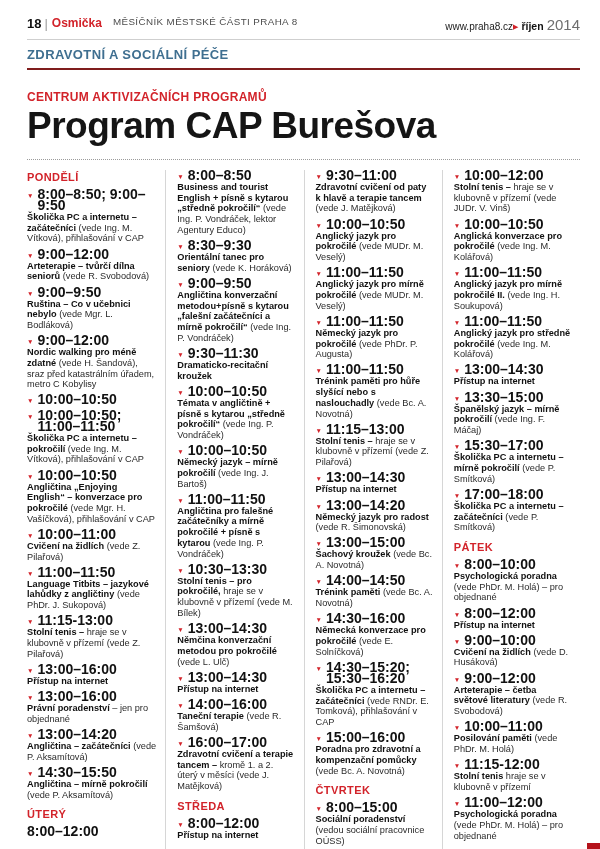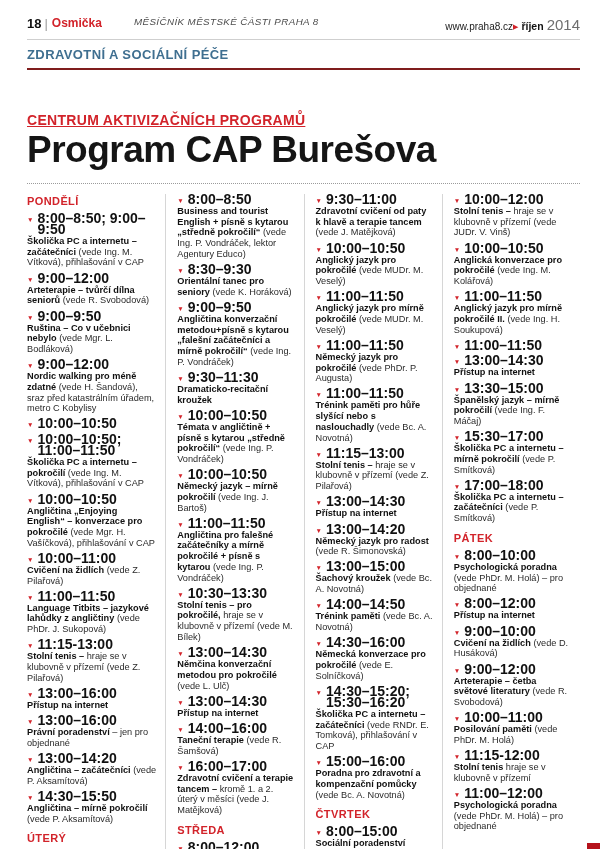"MĚSÍČNÍK MĚSTSKÉ ČÁSTI PRAHA 8" .tagline { font-style: italic -> none; margin-left: 32px -> 11px }
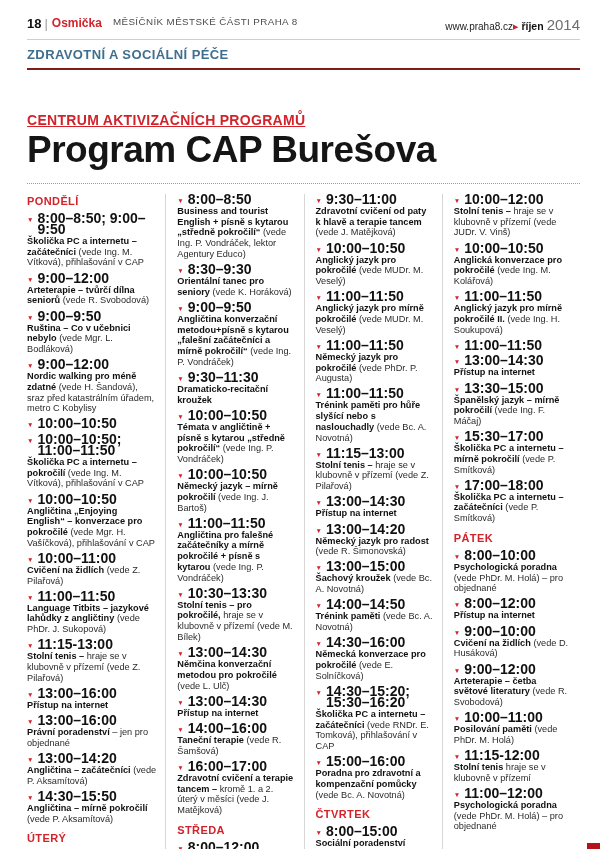"CENTRUM AKTIVIZAČNÍCH PROGRAMŮ" .kicker { font-size: 14px -> 12px; margin-top: 42px -> 20px; text-decoration: underline -> none }
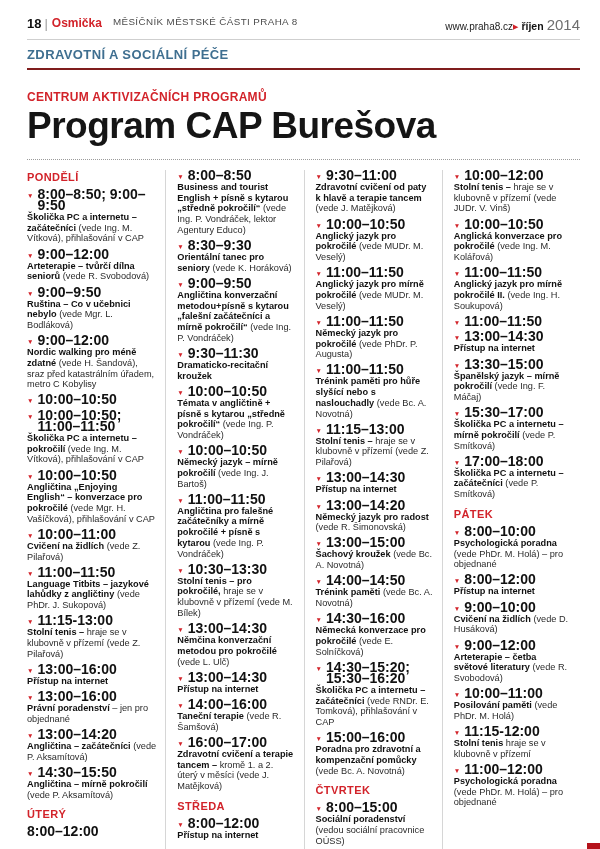"Anglický jazyk pro středně pokročilé" p.body { html: none -> <p><b>Anglický jazyk pro středně pokročilé</b> <span>(vede Ing. M. Kolářová)</span></p> }
